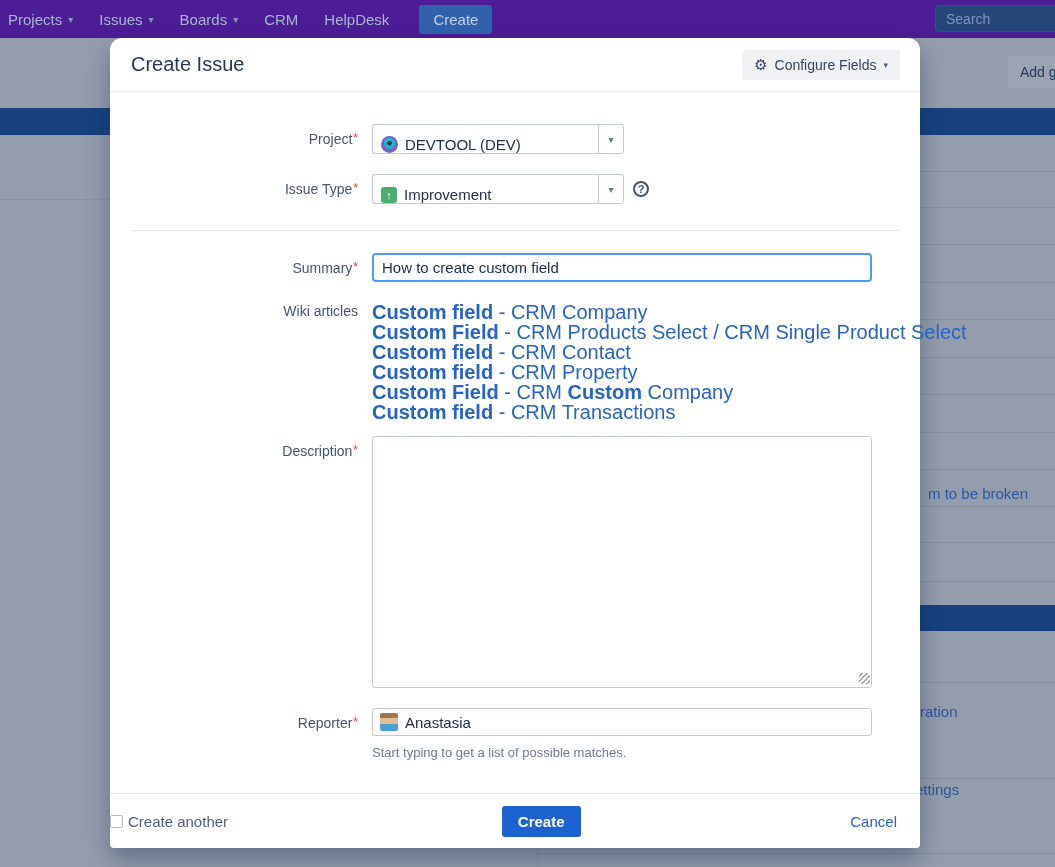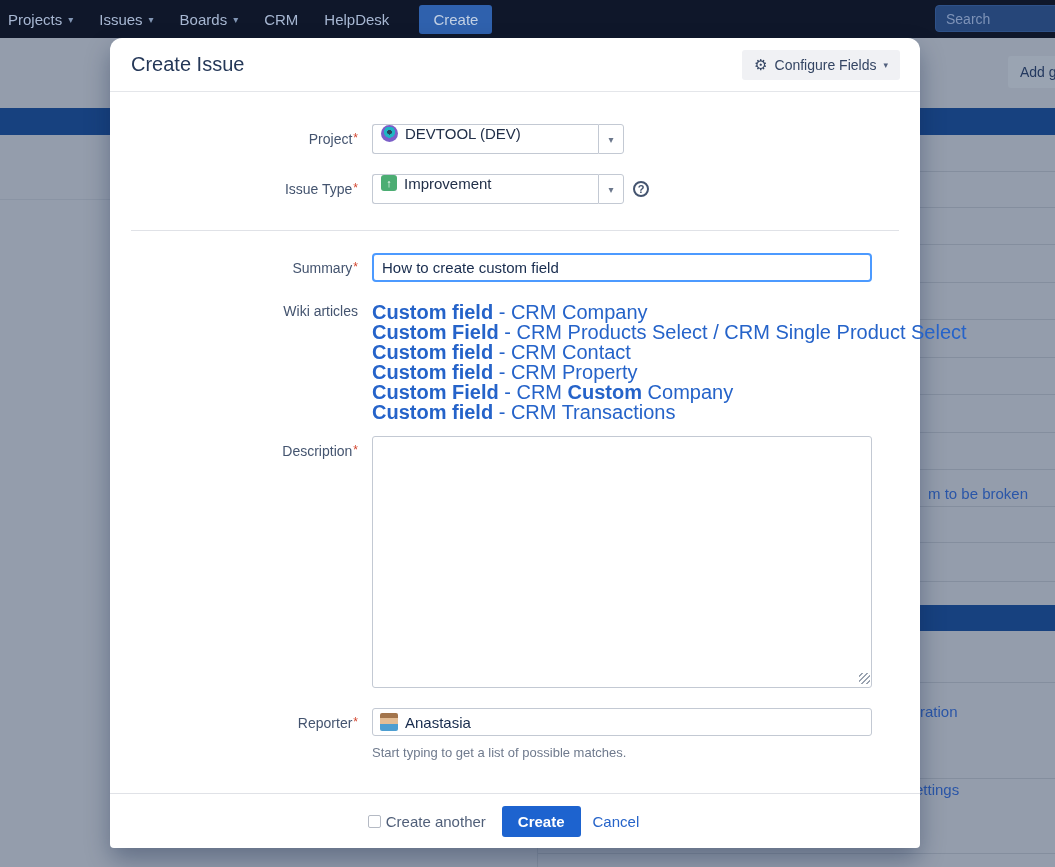"Projects" .navbar { background: #0f172a -> #4c1d95 }
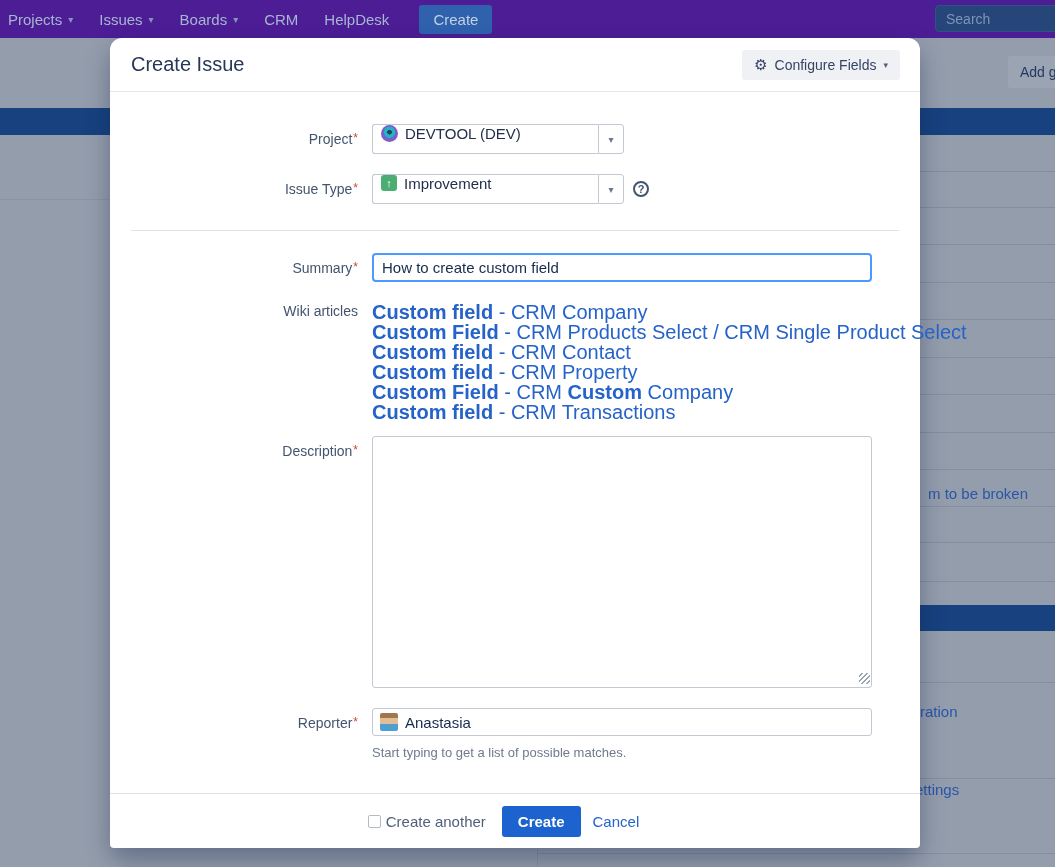"DEVTOOL (DEV)" .select-main { align-items: flex-start -> flex-end }
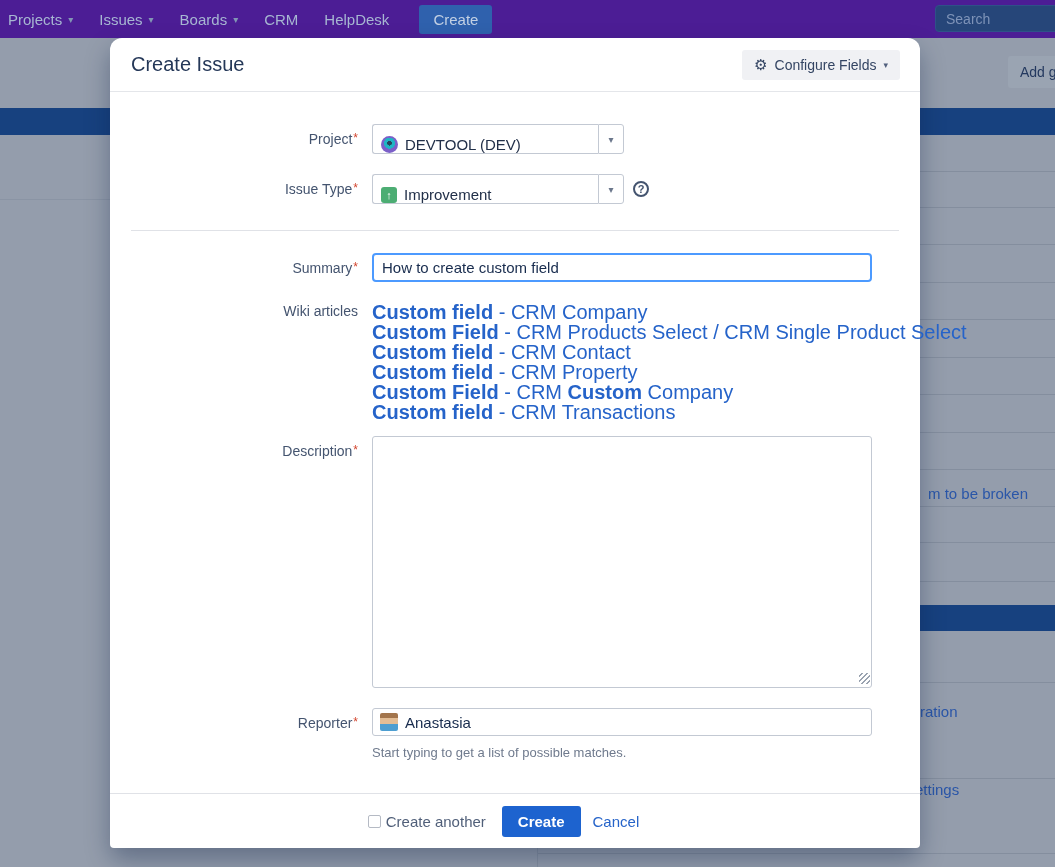"Create another" .modal-footer { justify-content: center -> space-between }
